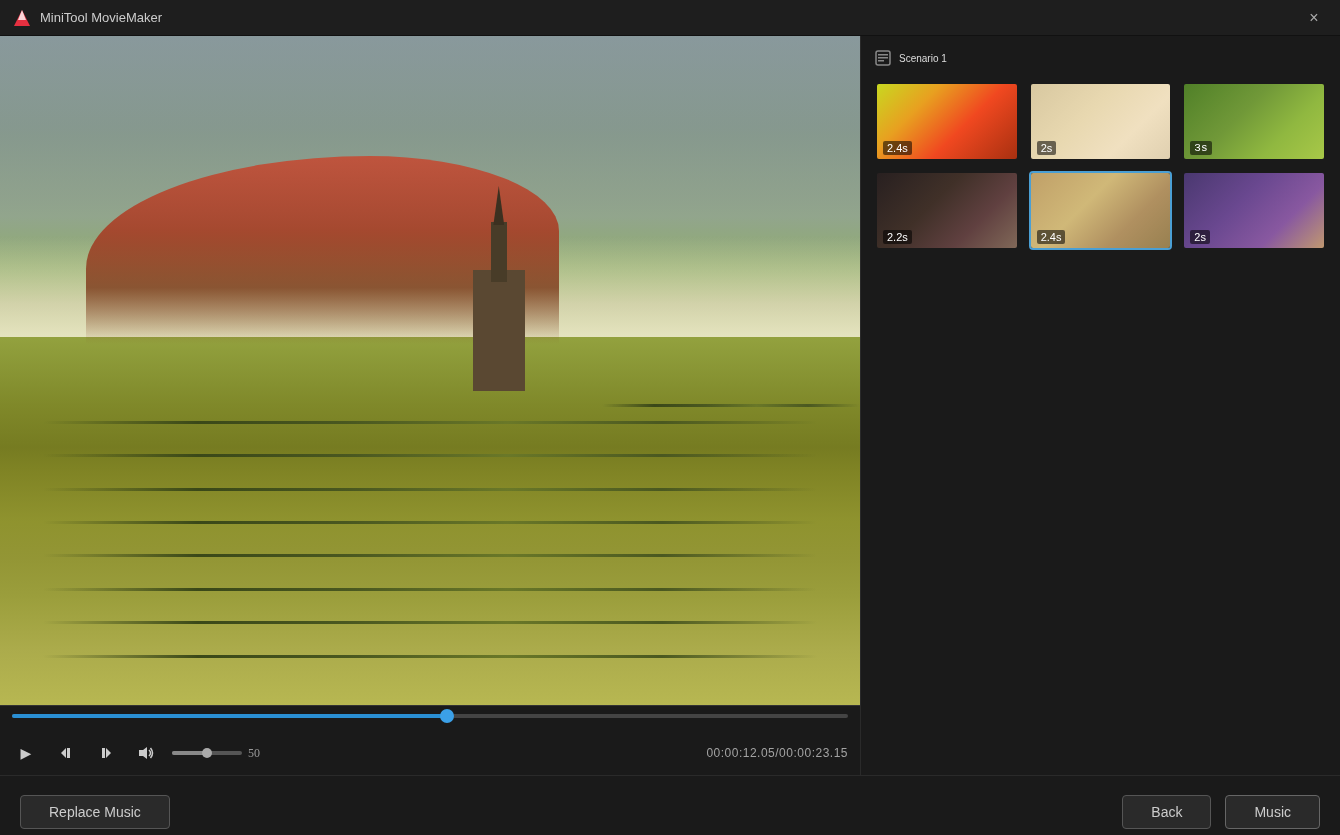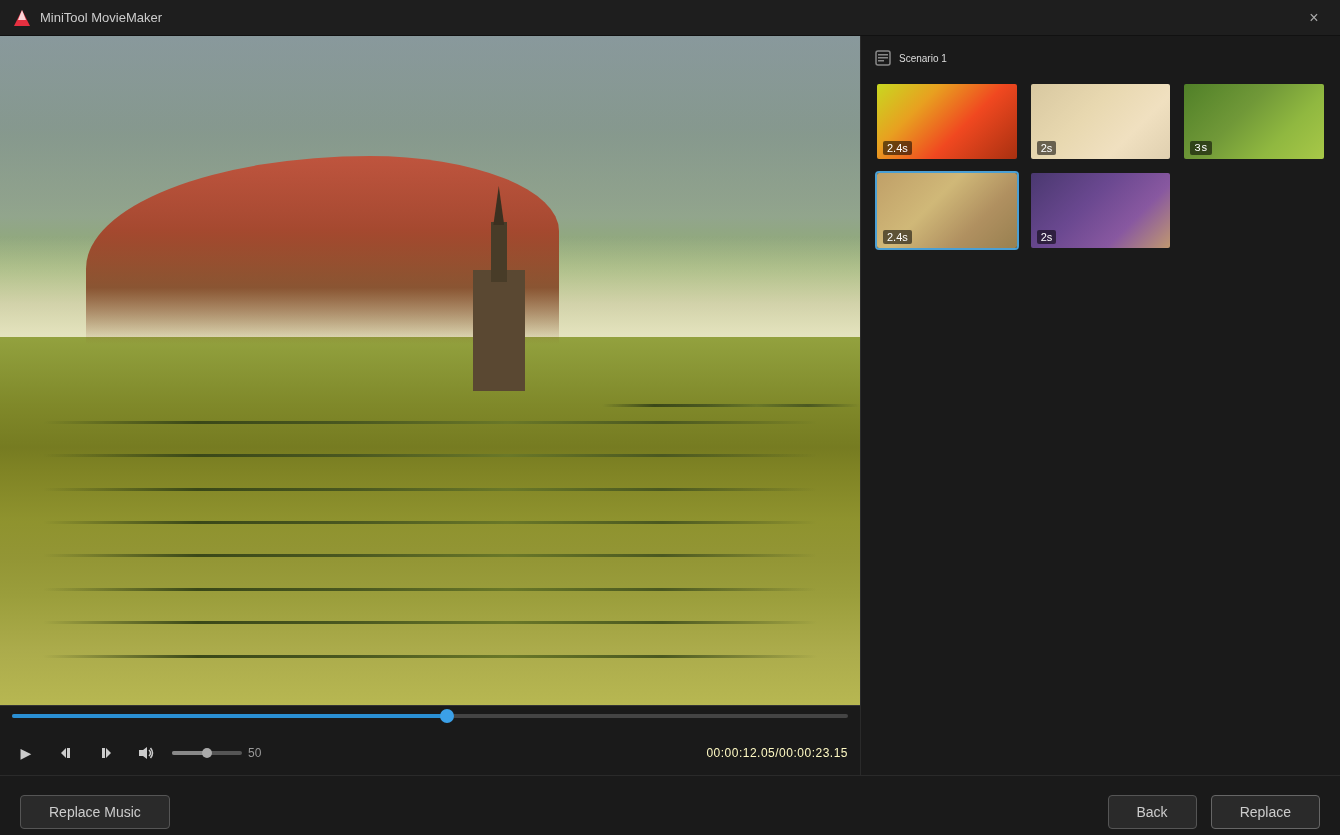"2.2s" div.thumb-item { html: none -> <div> <div> <span>2.2s</span> </div> </div> }
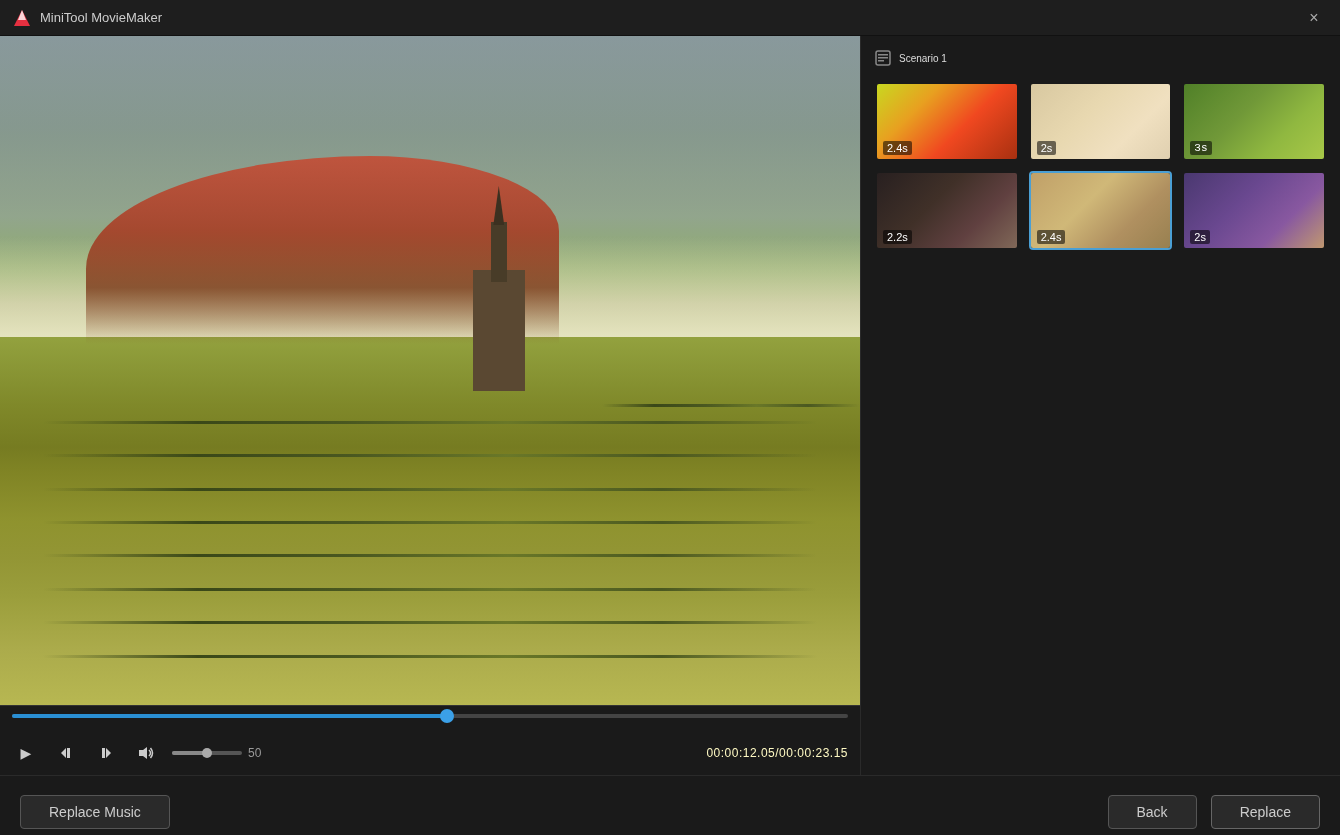"50" #volume-slider-wrap { font-family: none -> Liberation Serif, serif }
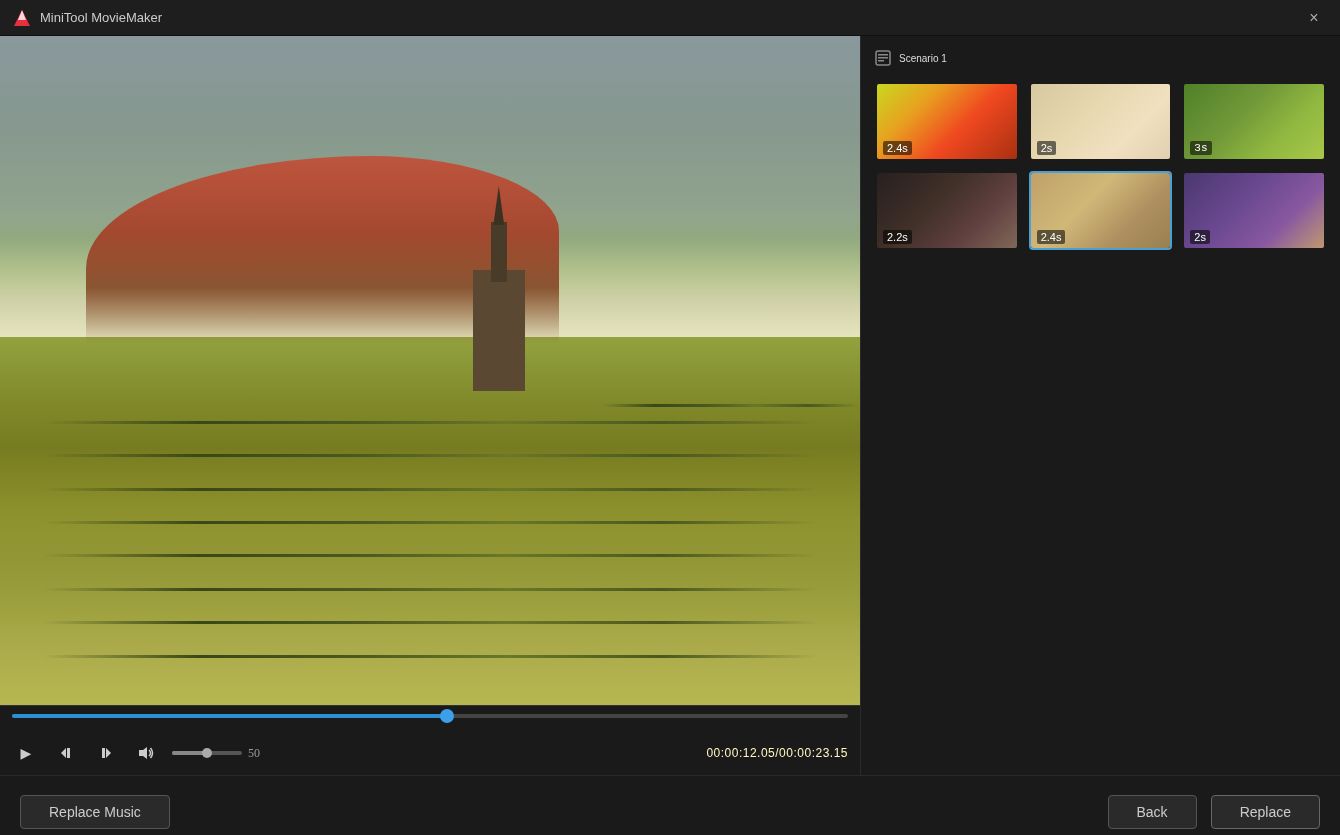"00:00:12.05/00:00:23.15" #time-display { color: #fef9c3 -> #a3a3a3 }
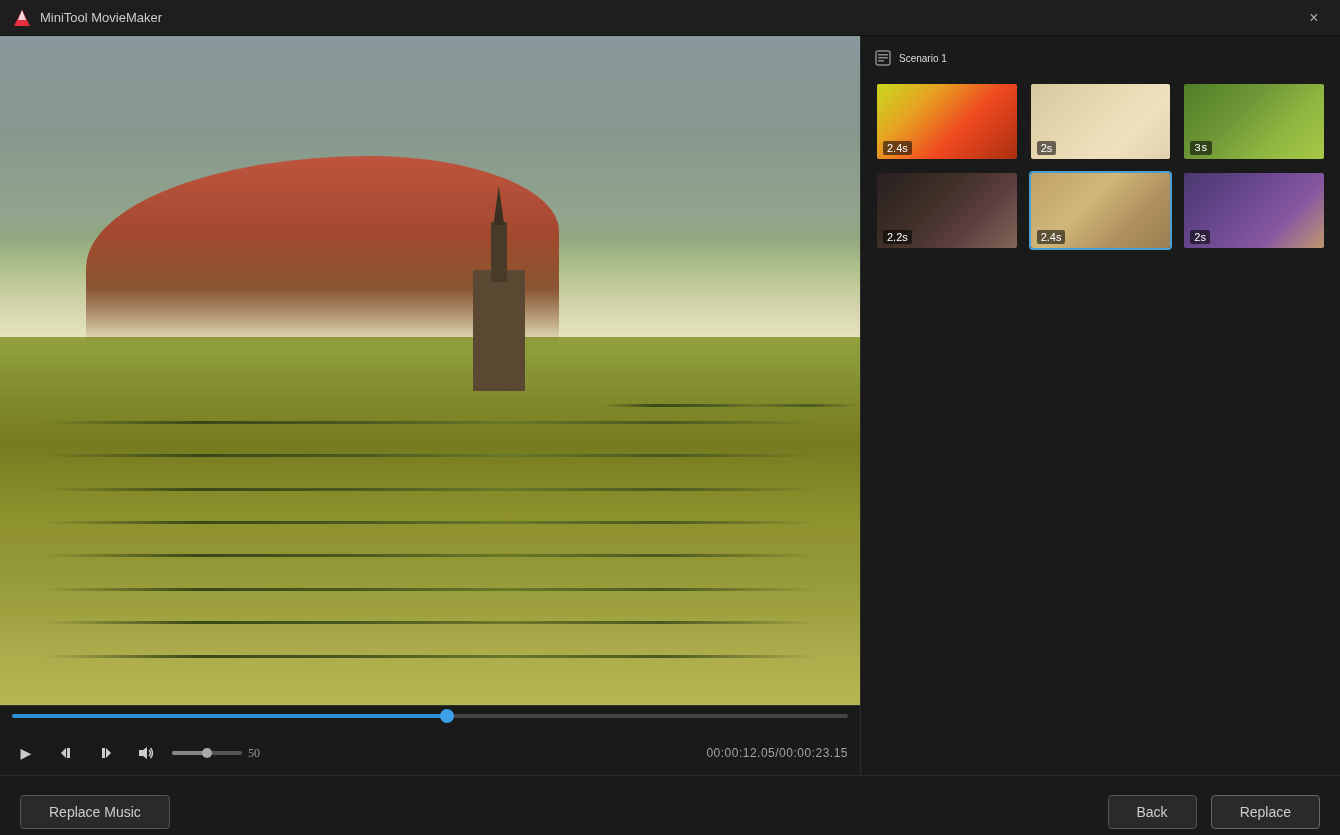"Replace" button.bottom-btn { text: Replace -> Music }
